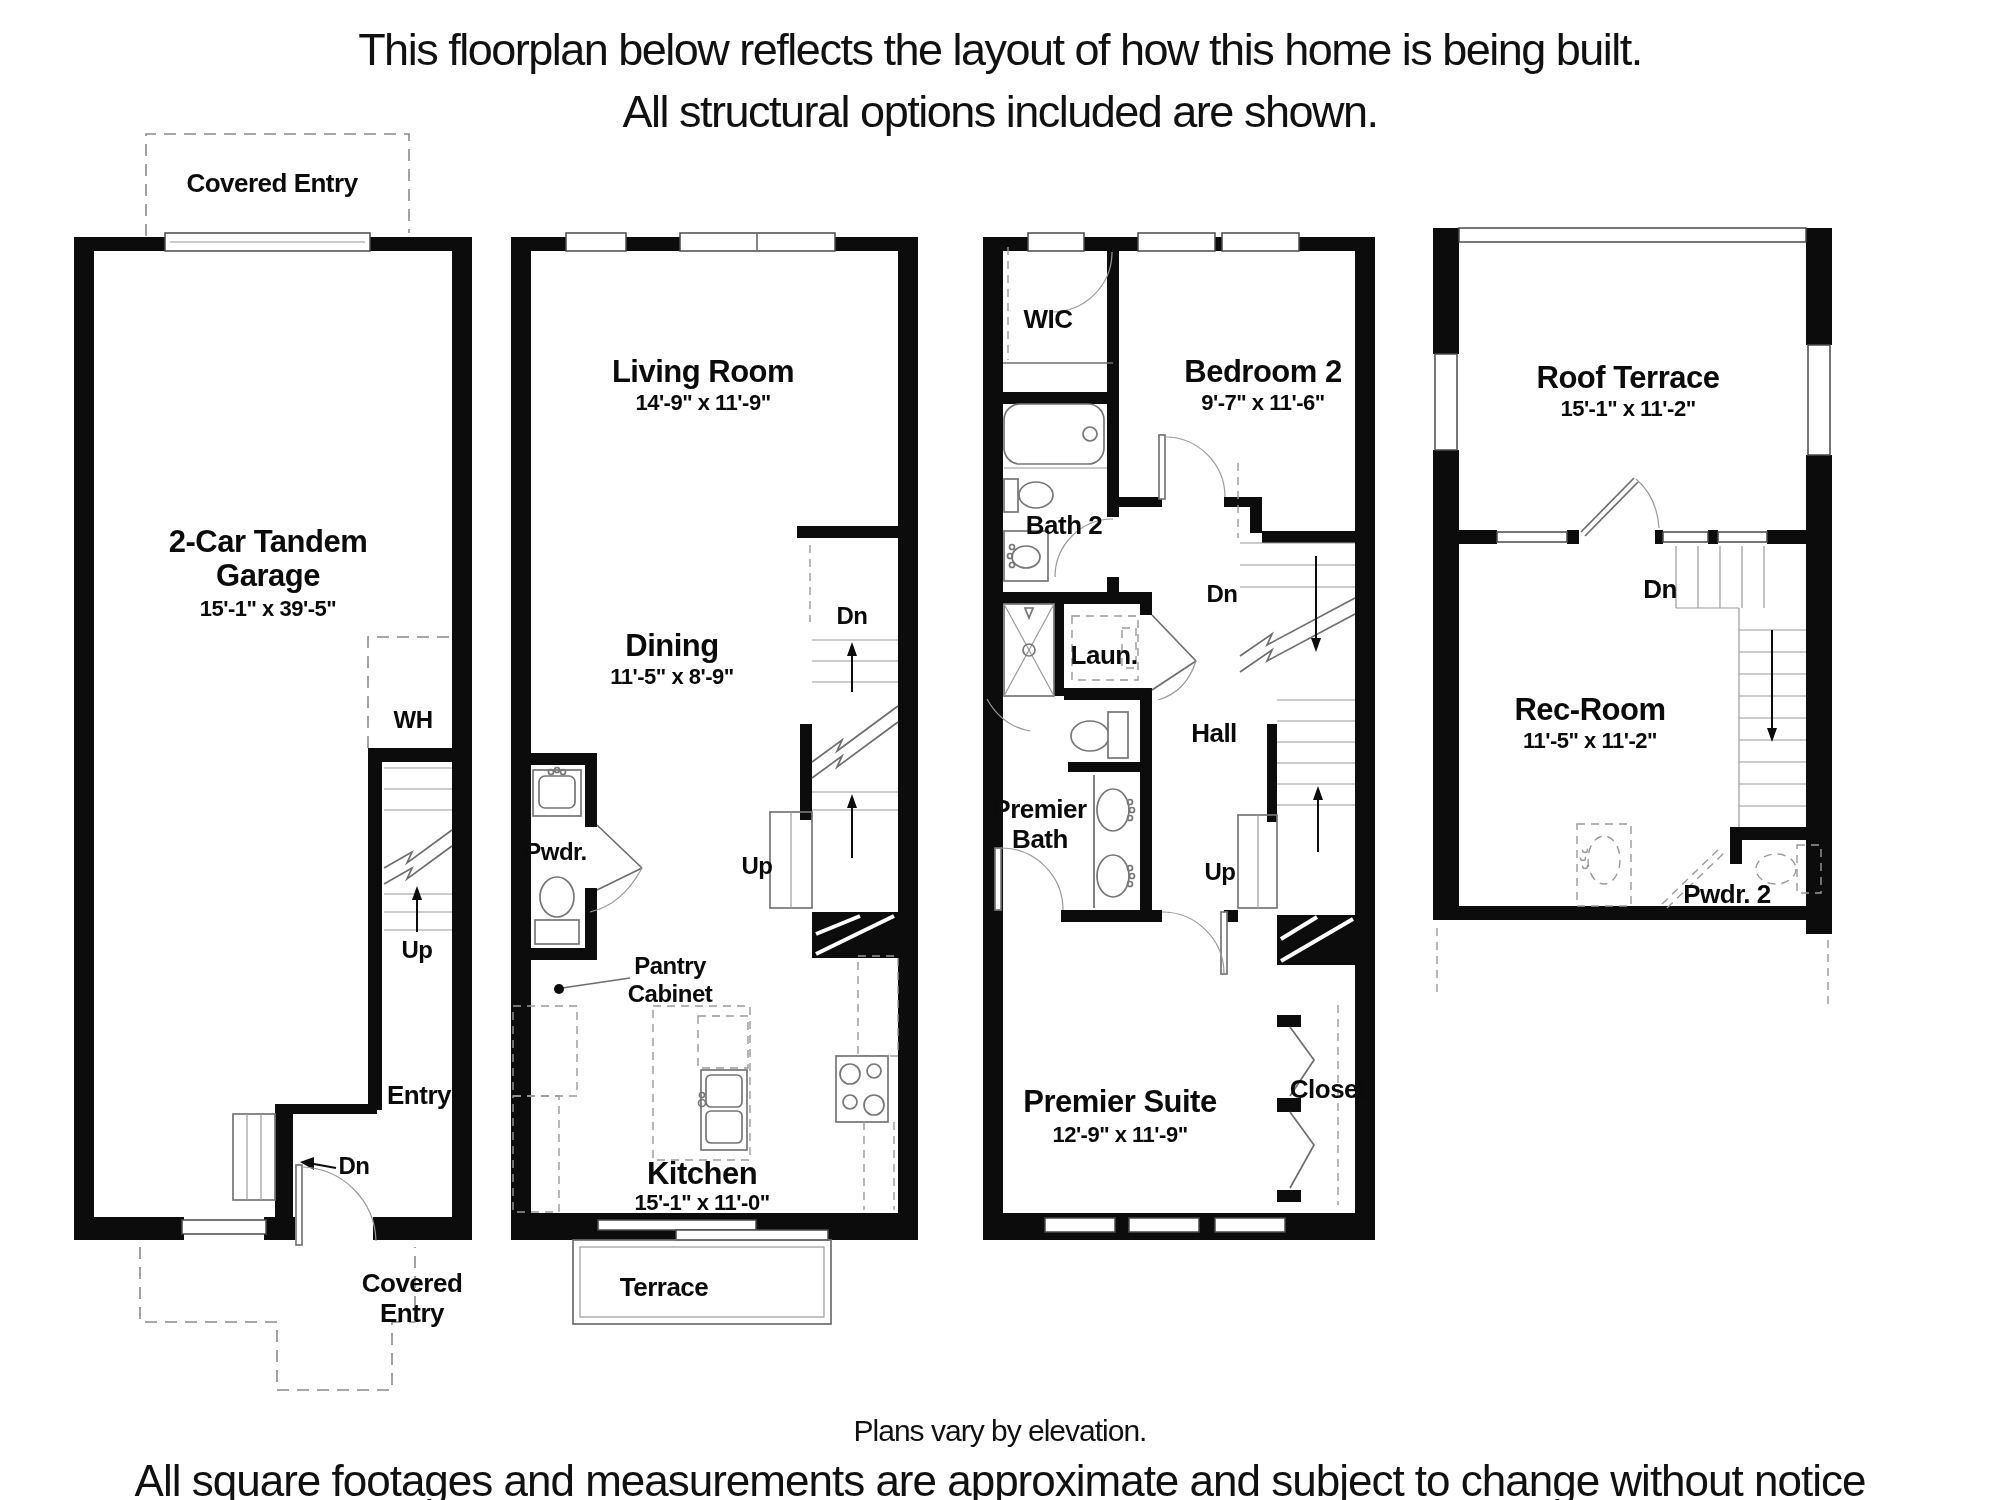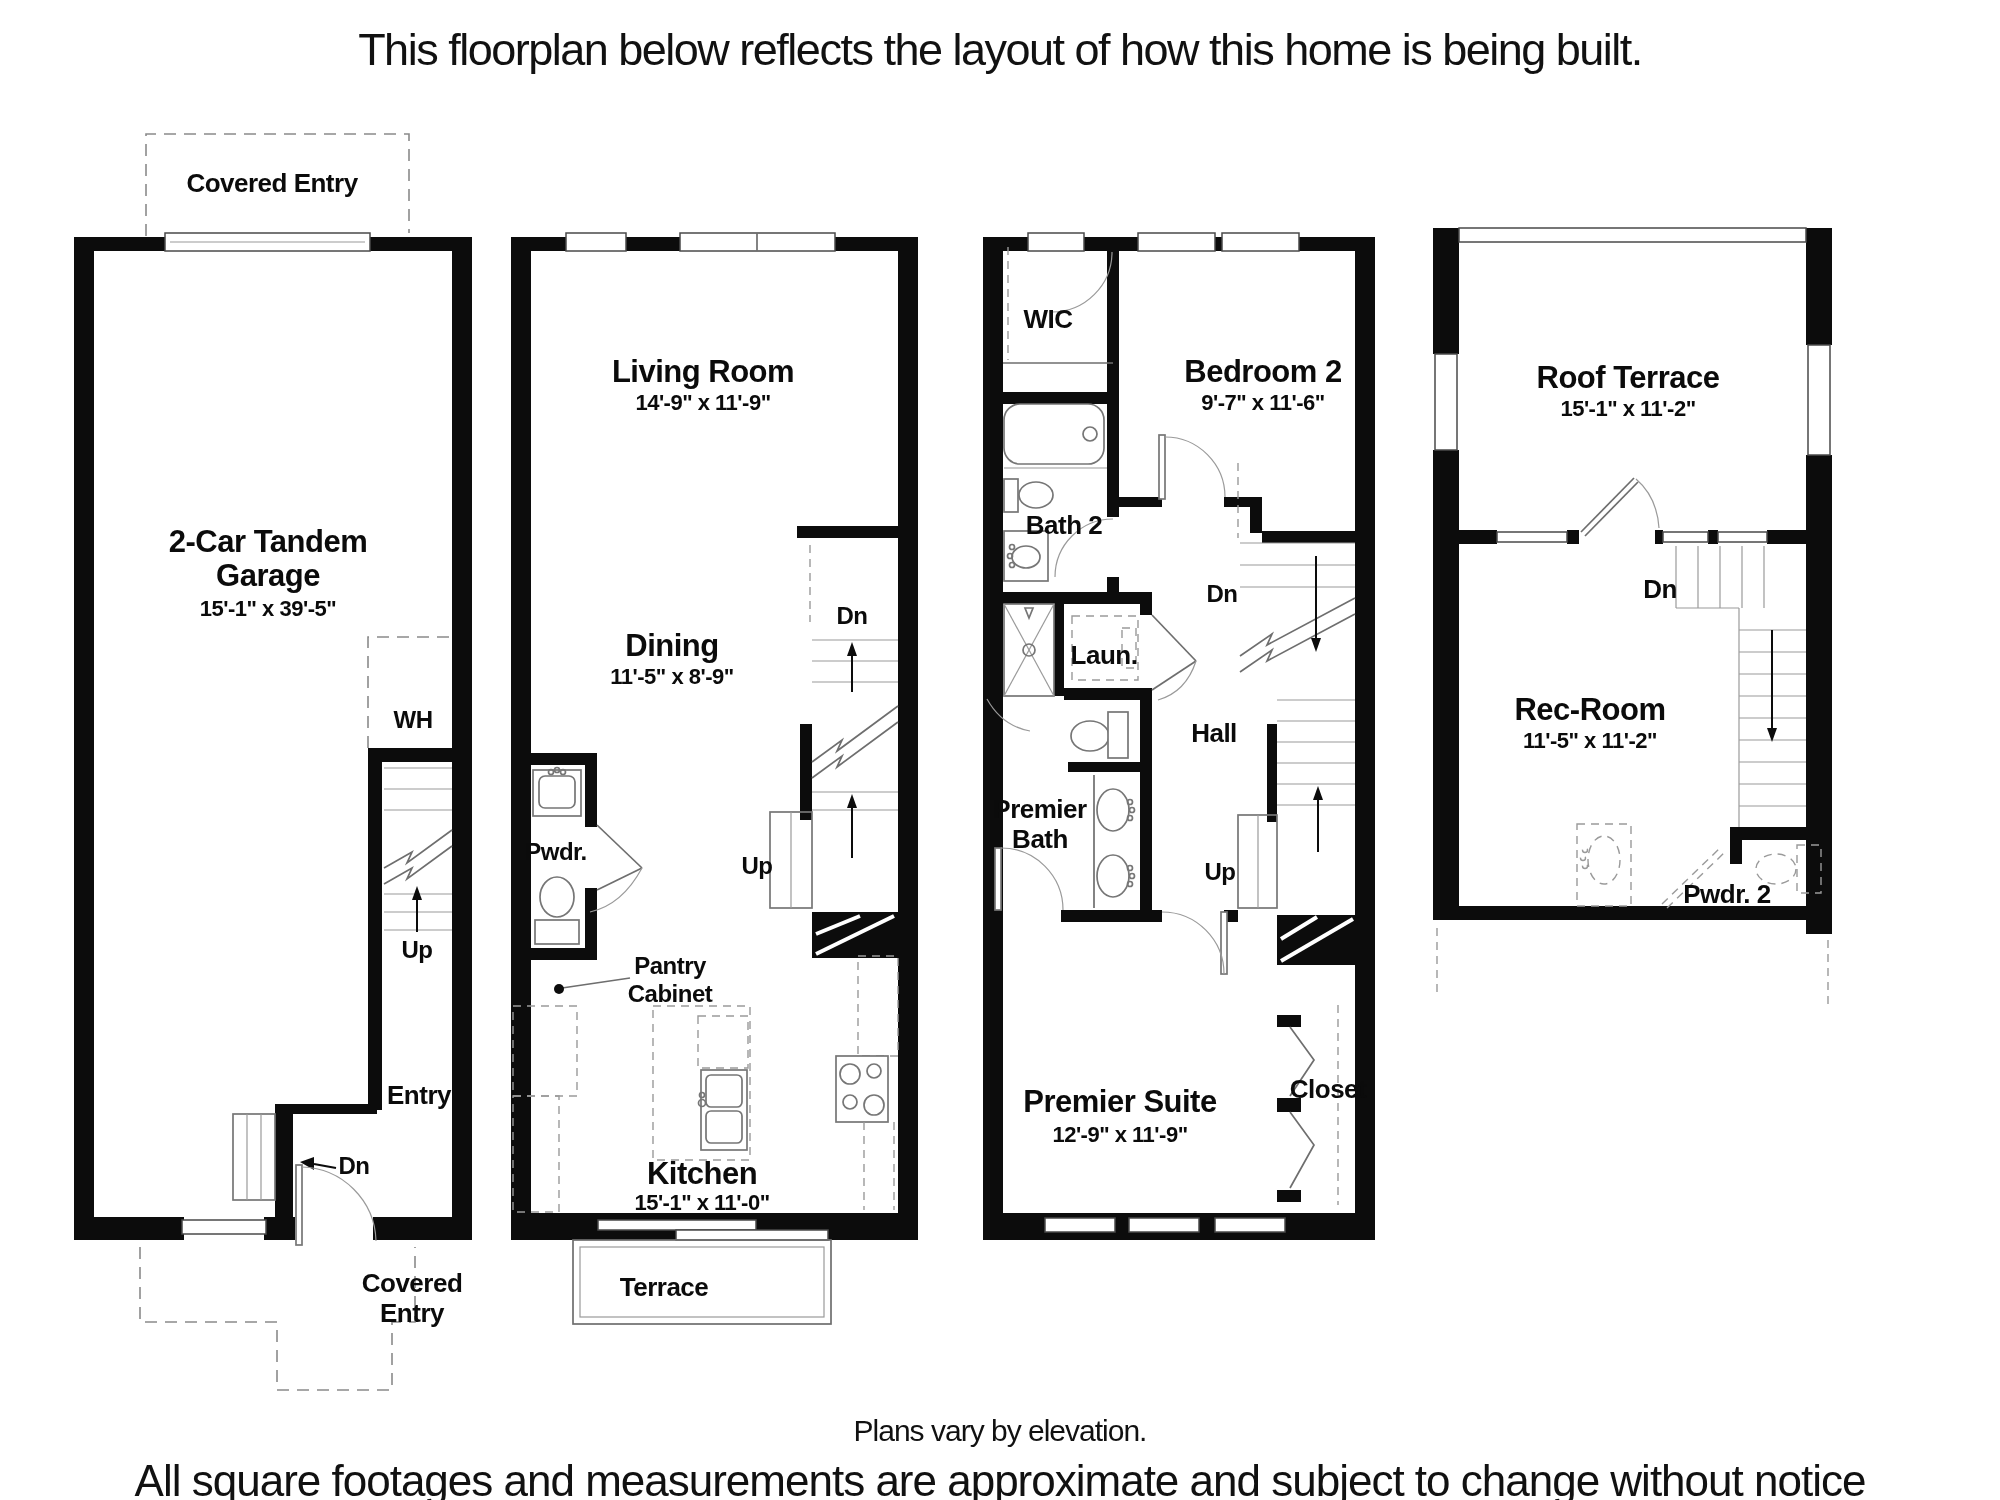"All structural options included are" div.hline { html: none -> <div>All structural options included are shown.</div> }
